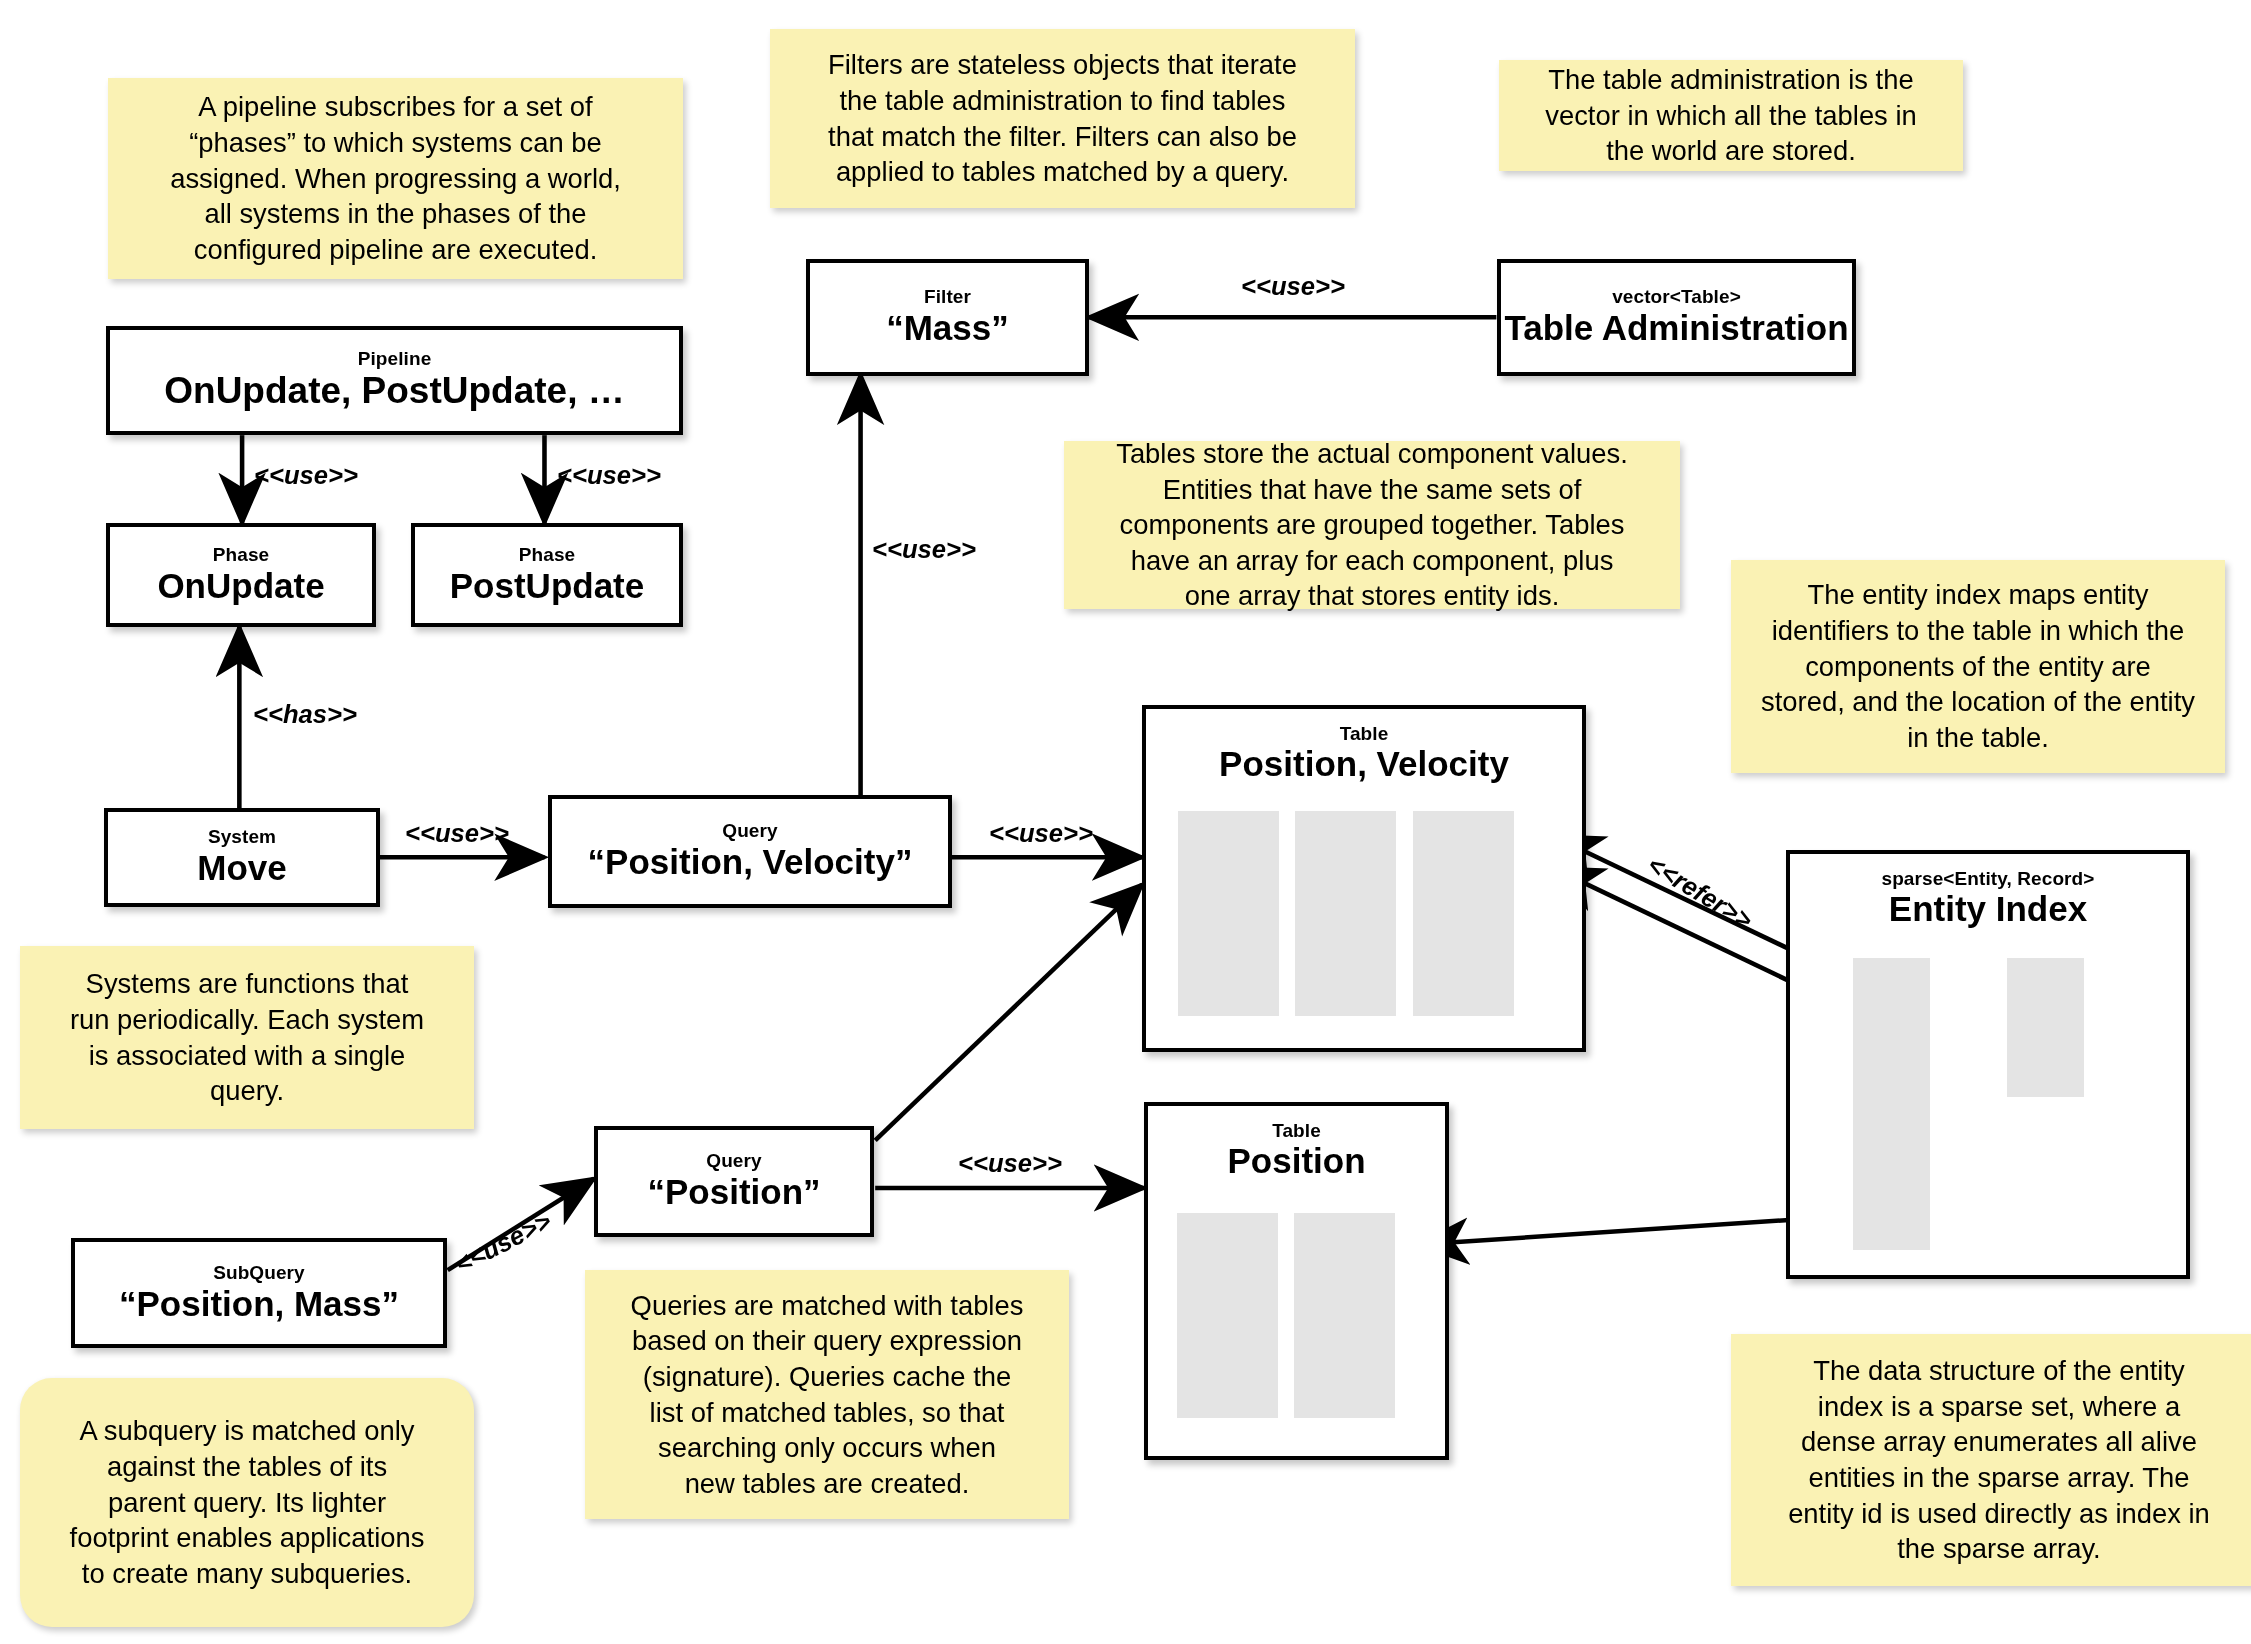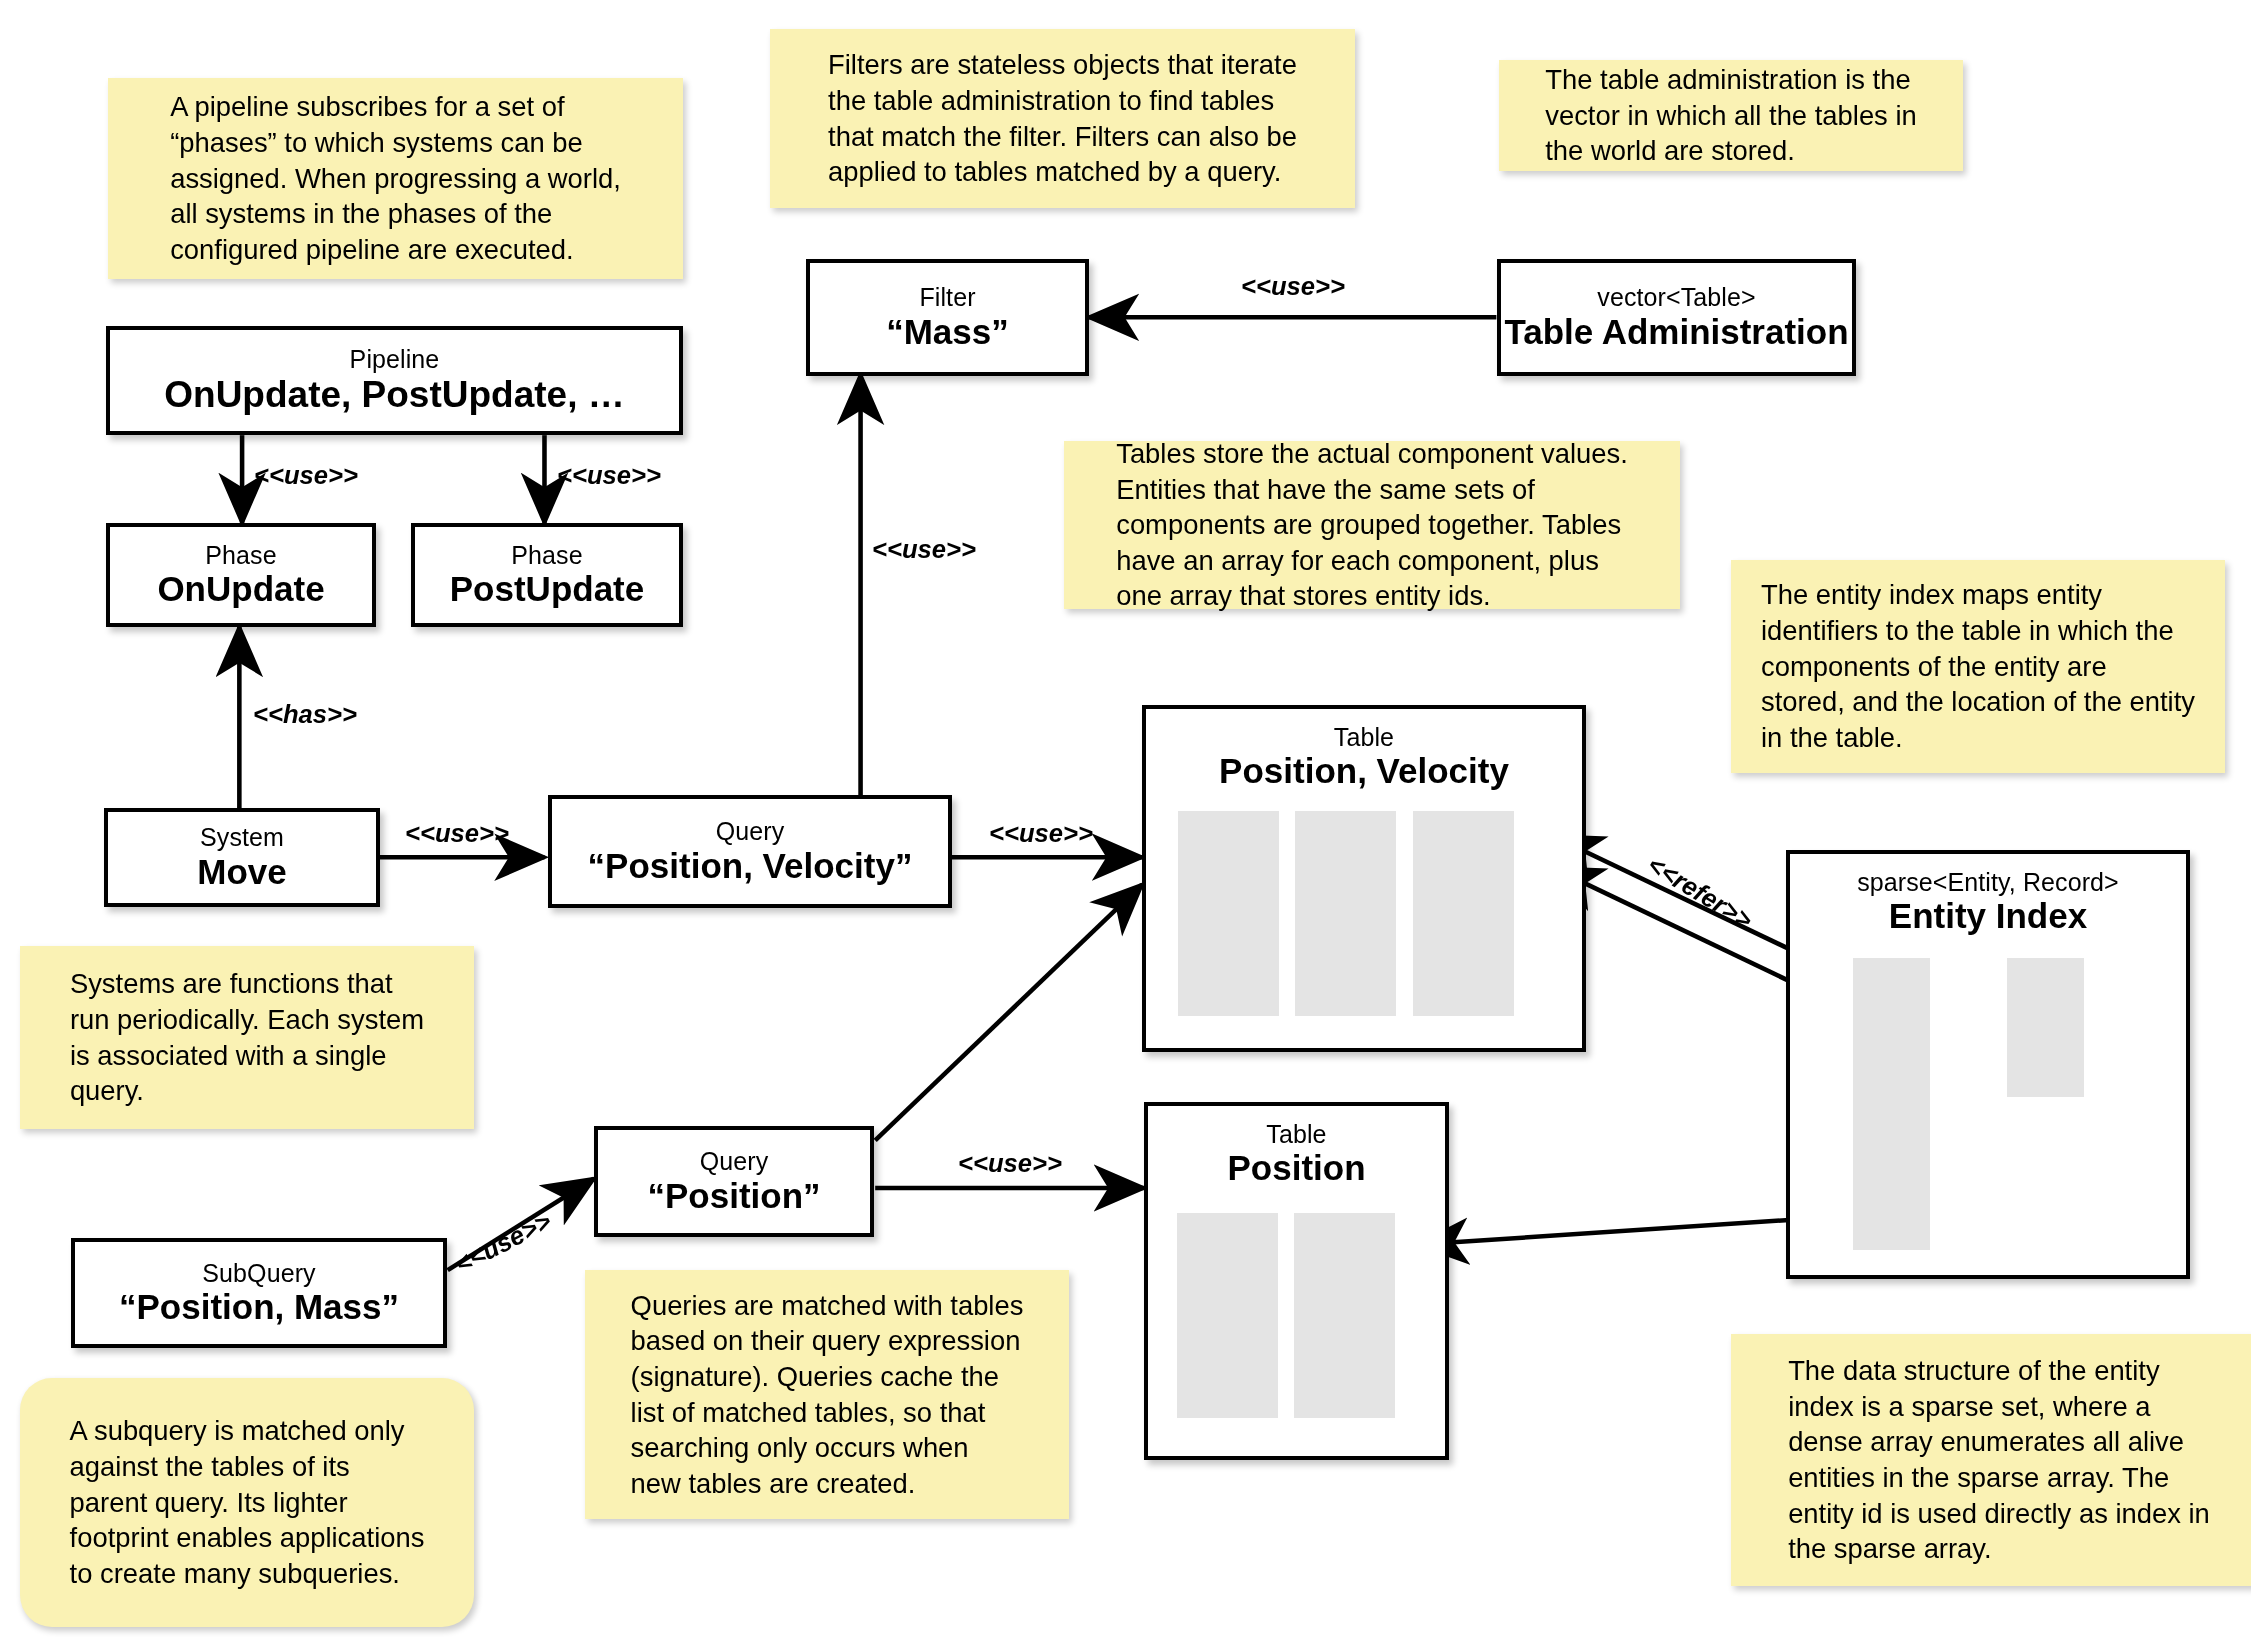"Filters are stateless objects that" .note { text-align: left -> center }
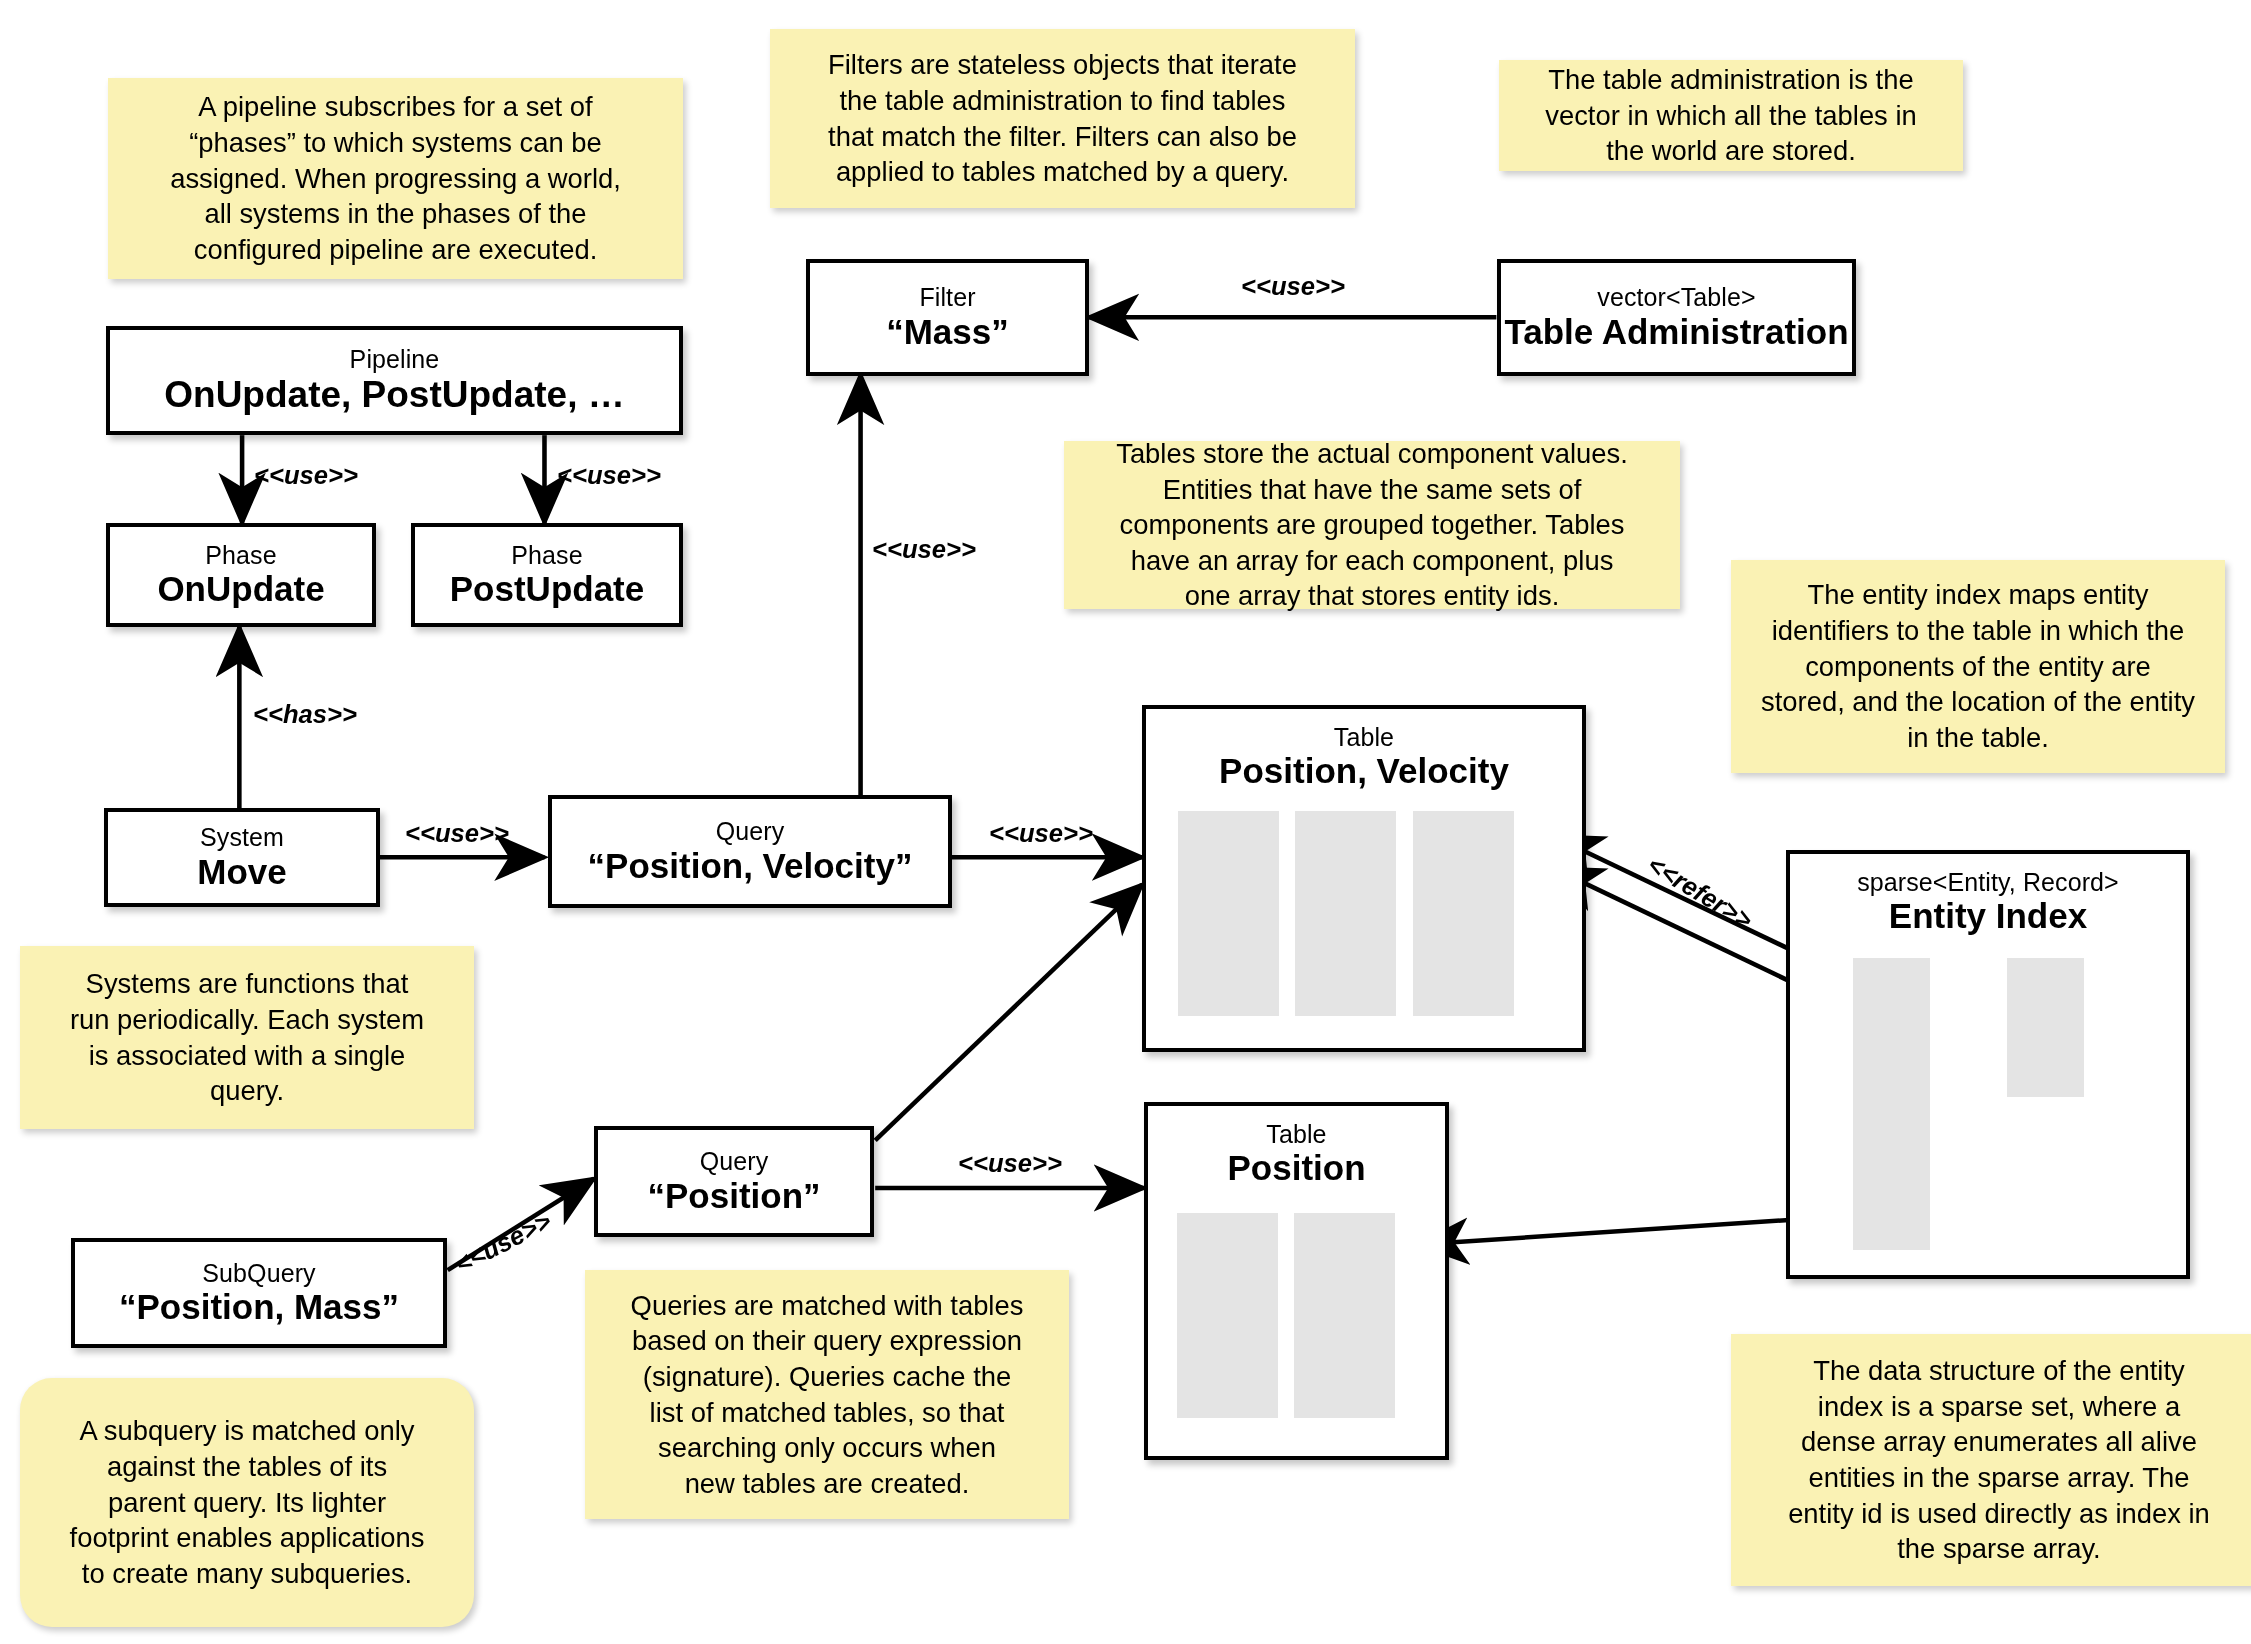"Filter" .box .stereo { font-size: 25px -> 19px; font-weight: 400 -> 700 }
